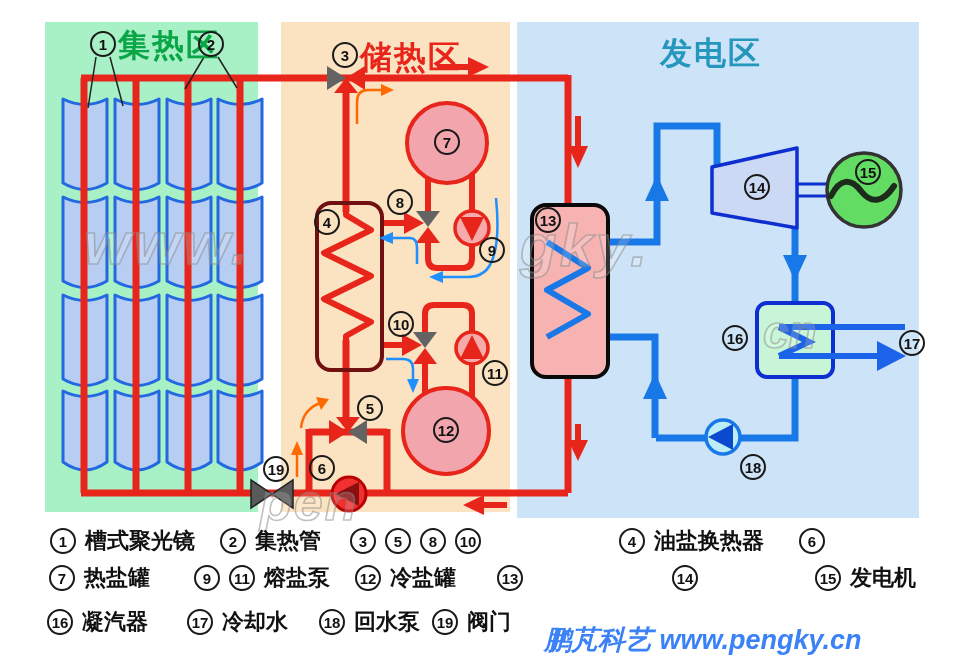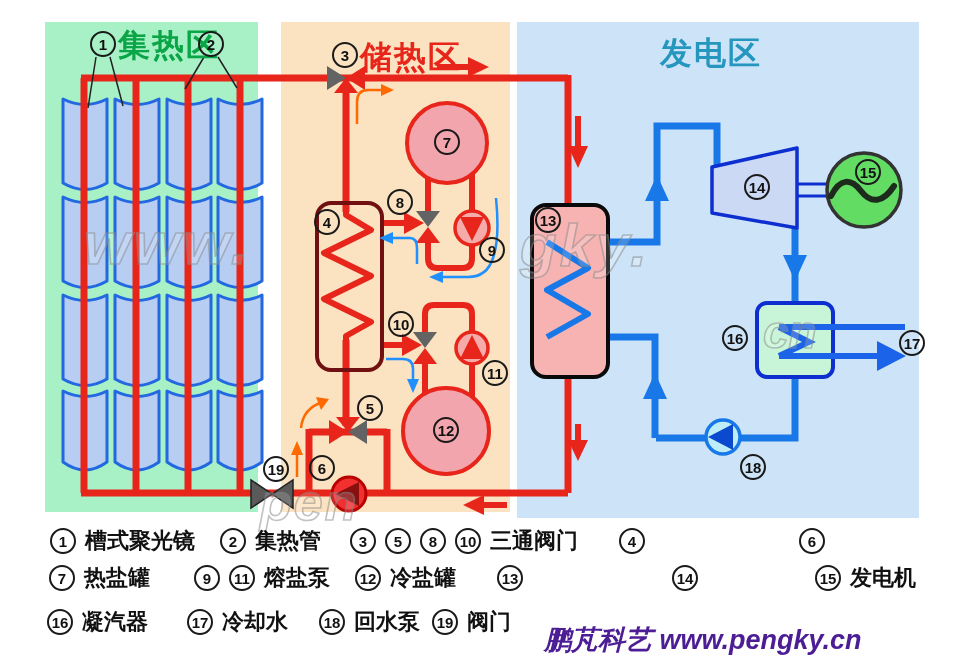"三通阀门" span.lbl { html: <span>三通阀门</span> -> none }
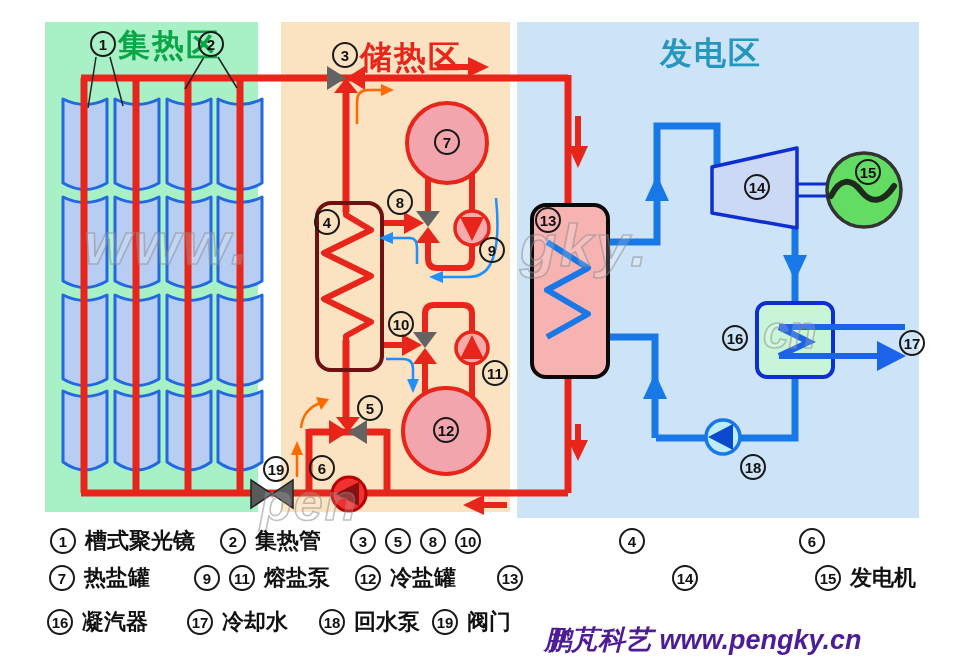"油盐换热器" span.lbl { html: none -> <span>油盐换热器</span> }
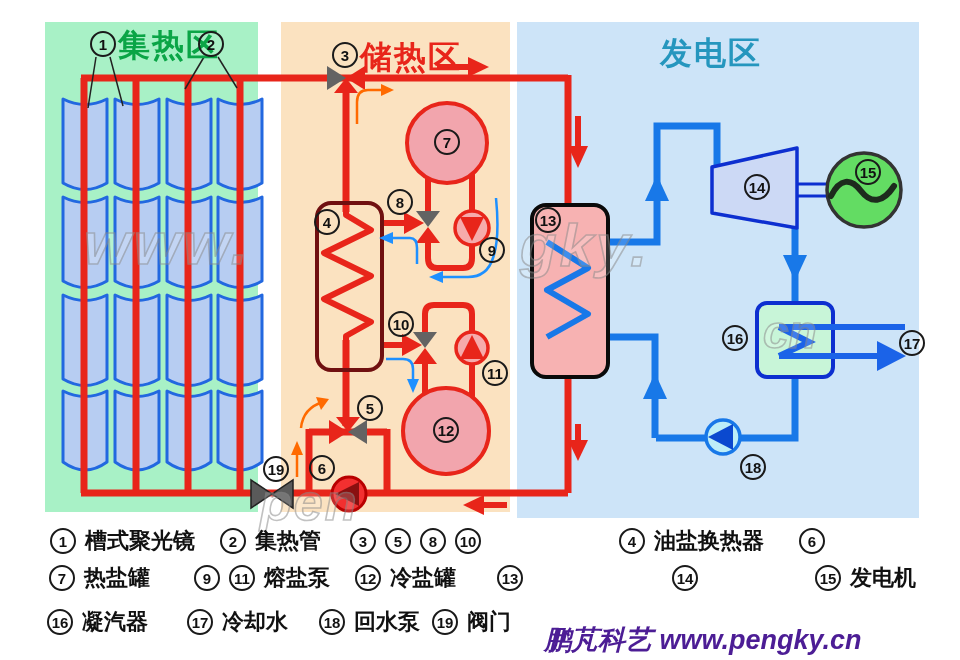"鹏芃科艺 www.pengky.cn" #brand { color: #4c1d95 -> #3b82f6 }
